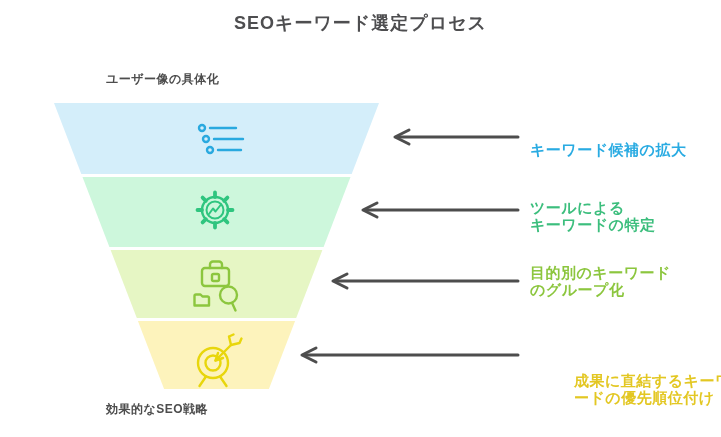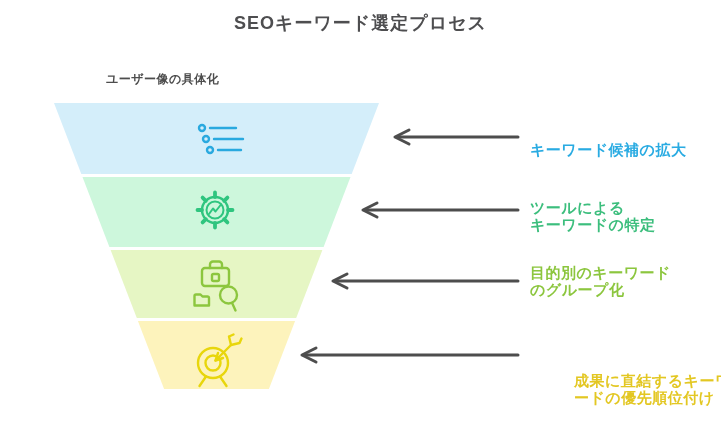"効果的なSEO戦略" div.caption { html: none -> <div>効果的なSEO戦略</div> }
